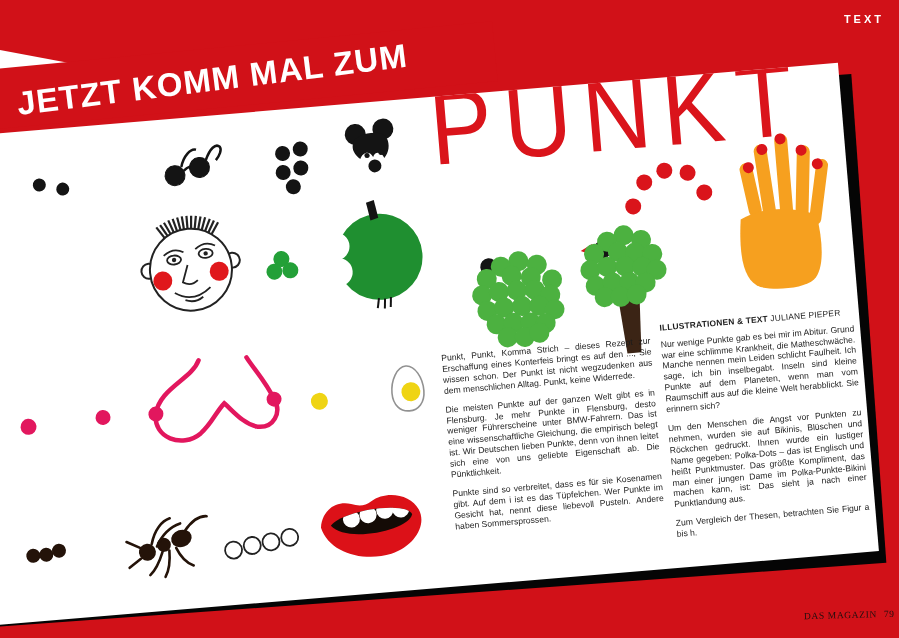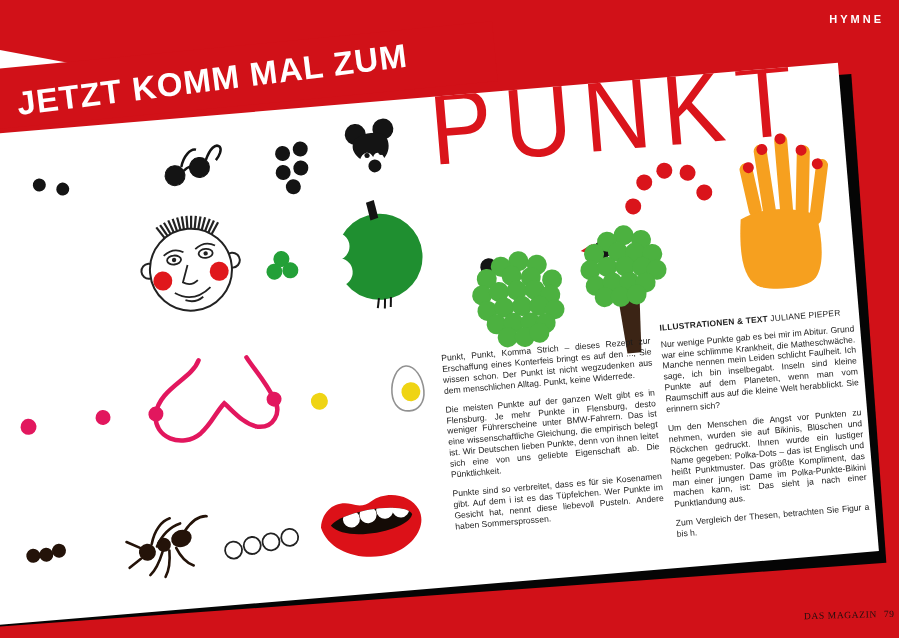"HYMNE" div { text: HYMNE -> TEXT }
